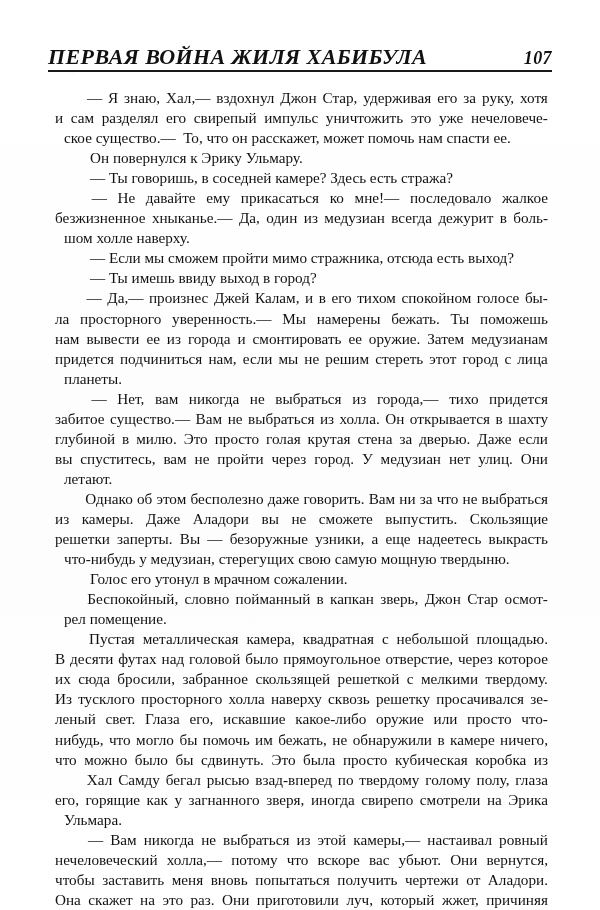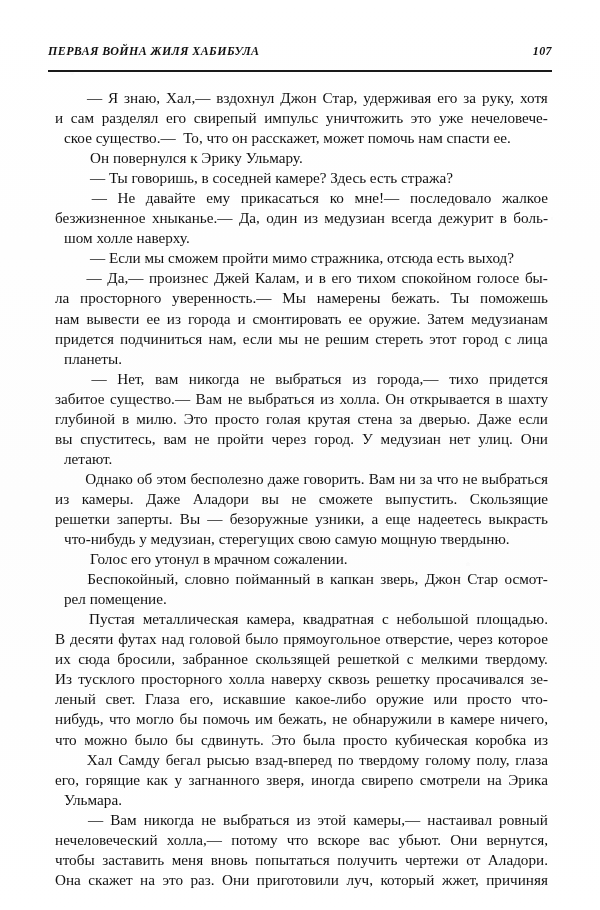"ПЕРВАЯ ВОЙНА ЖИЛЯ ХАБИБУЛА" .running-head-title { font-size: 12px -> 22px }
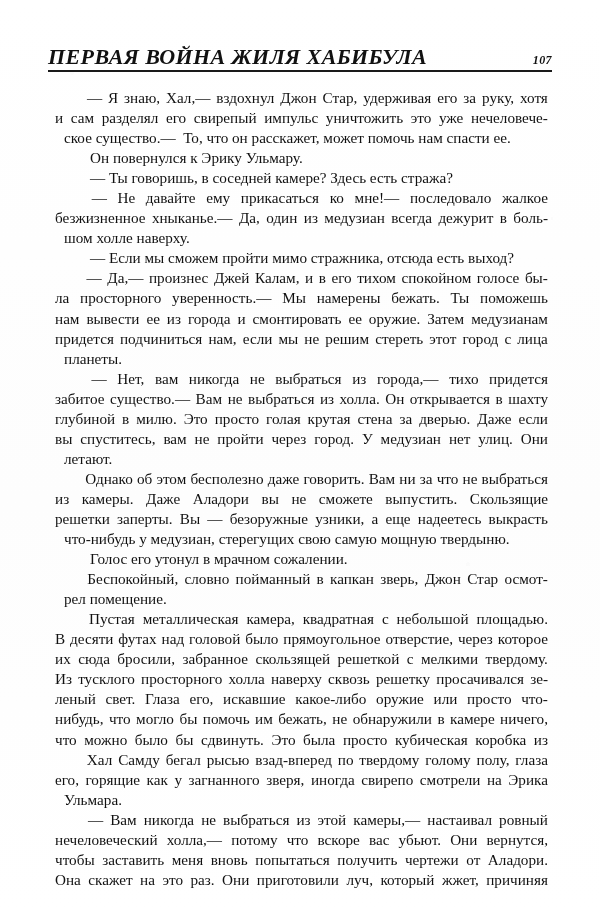"107" .folio { font-size: 12px -> 18px }
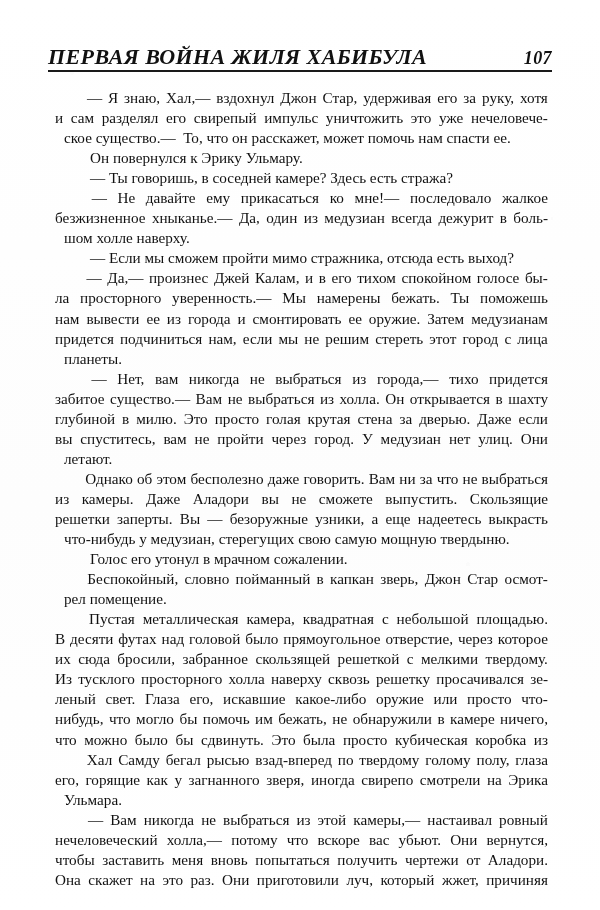"— Ты имешь ввиду выход" div.lines { html: none -> <div> <div>— Ты имешь ввиду выход в город?</div> </div> }
